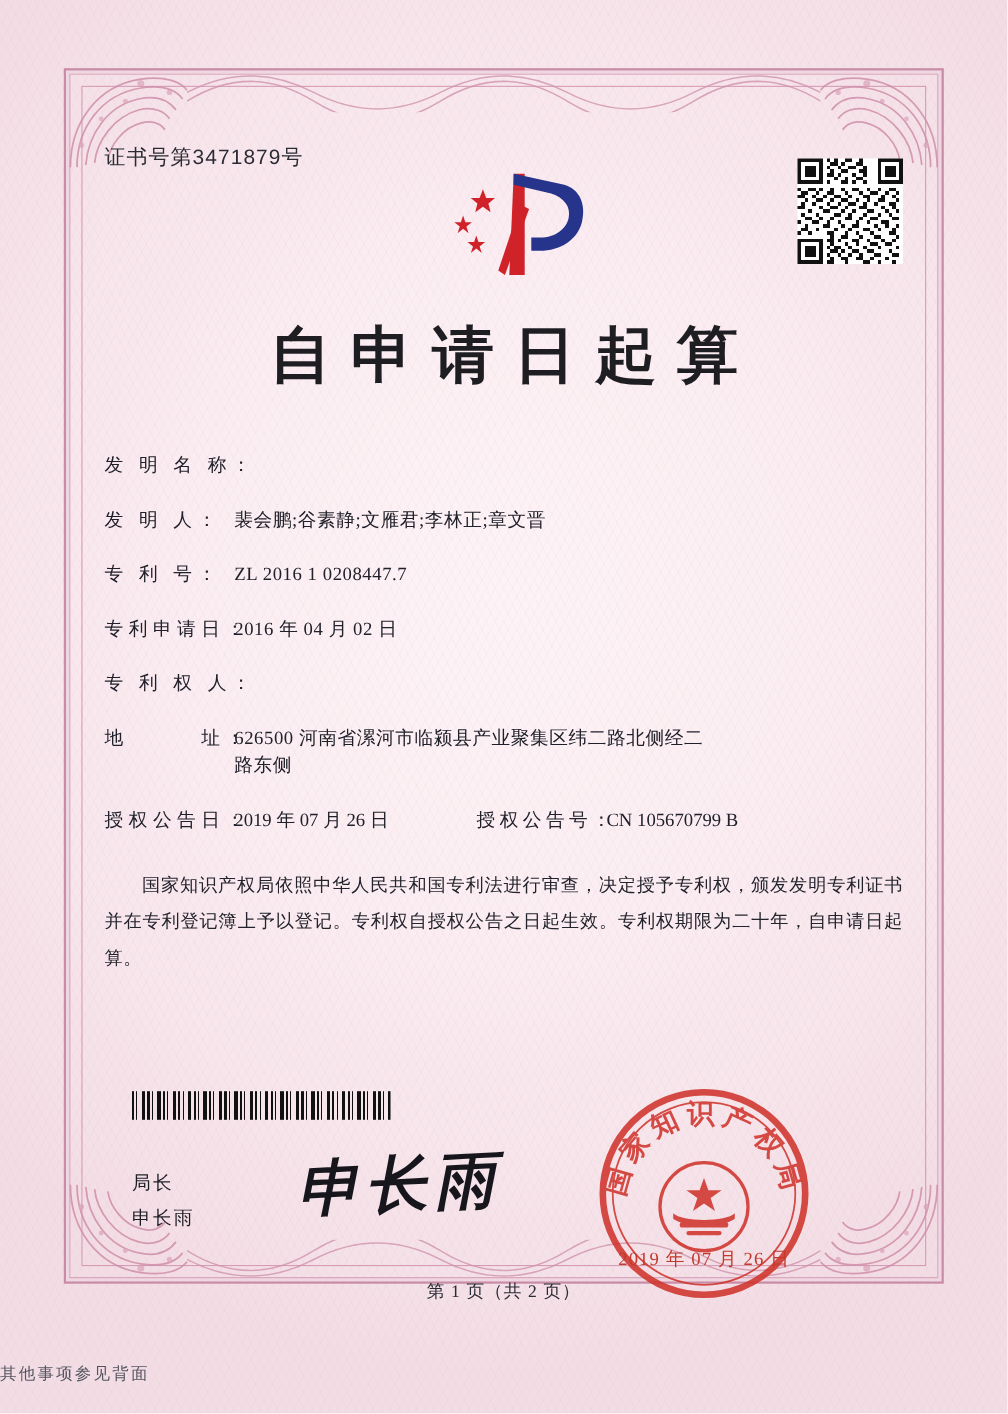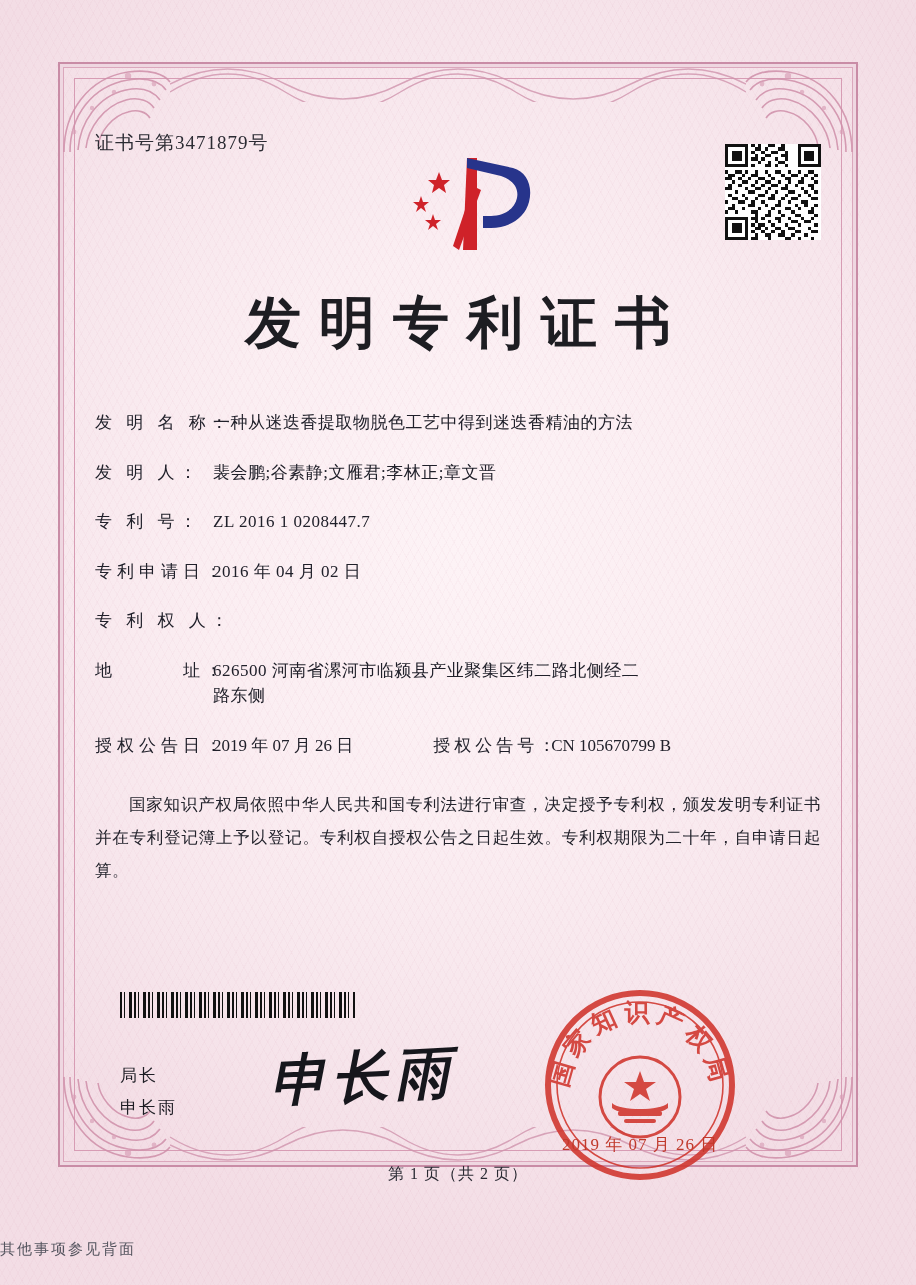"证书号第3471879号" .cert-no { font-family: Liberation Serif, serif -> Liberation Sans, sans-serif }
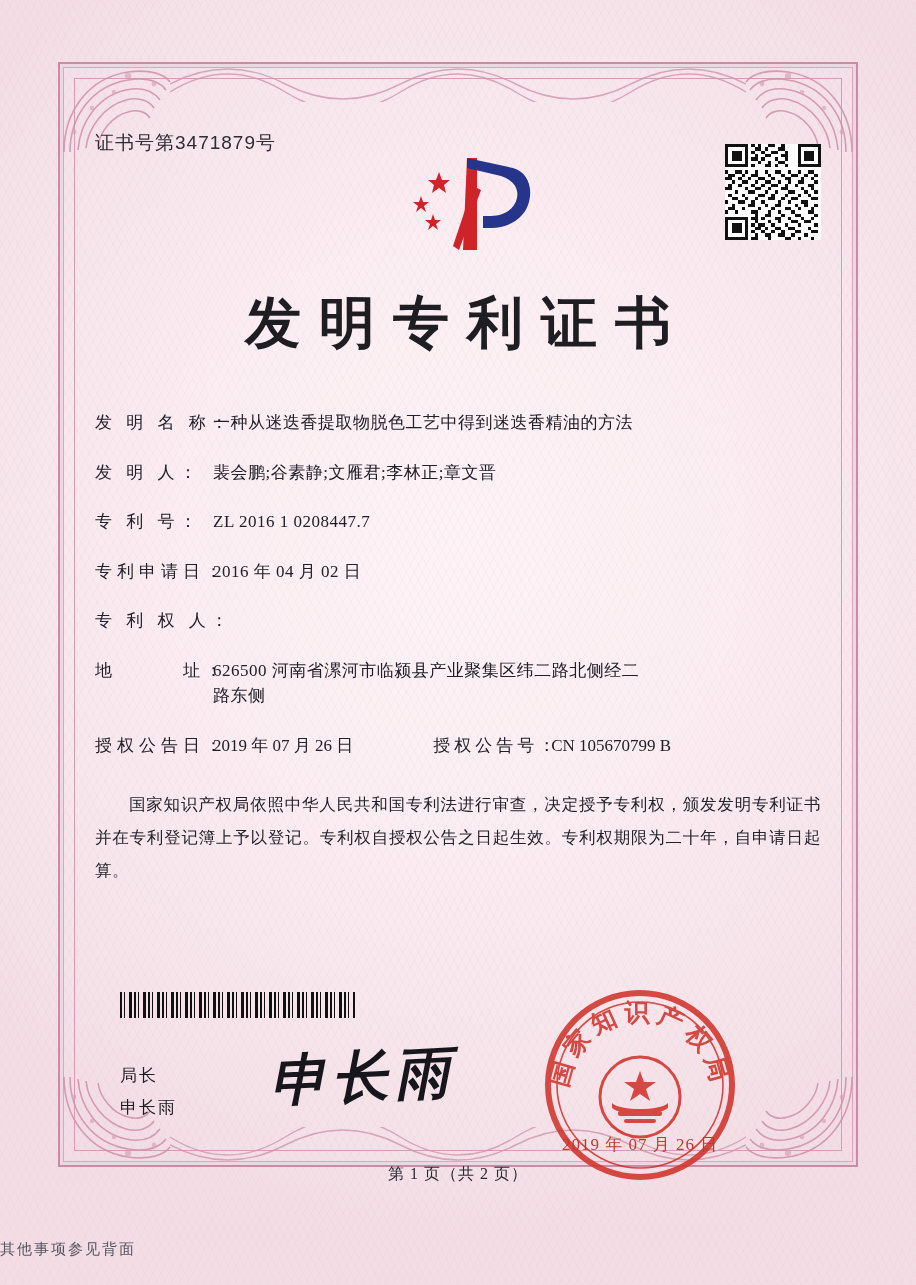"发明专利证书" div.title { text: 发明专利证书 -> 自申请日起算 }
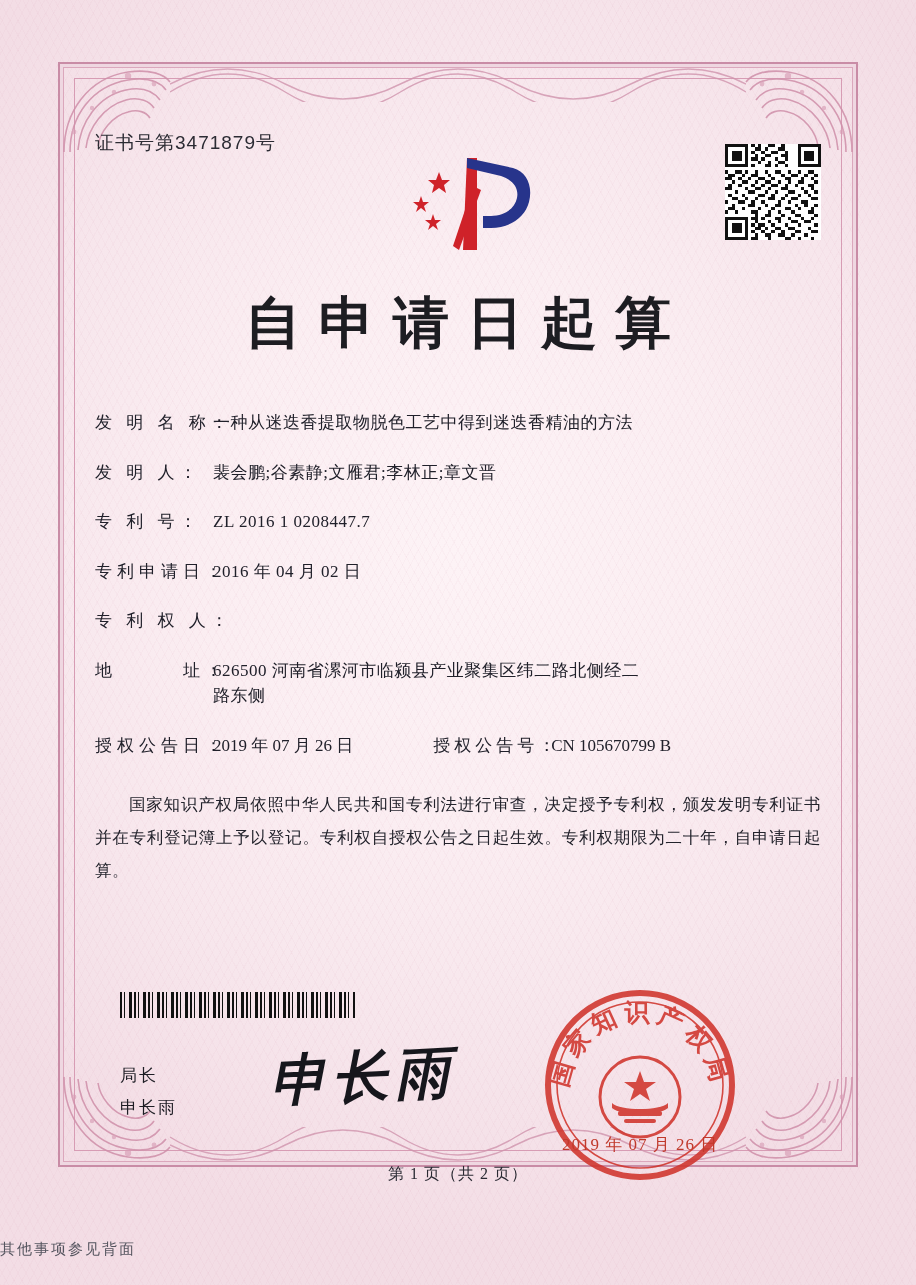"一种从迷迭香提取物脱色工艺中得到迷迭香精油的方法" div.value { html: <div>一种从迷迭香提取物脱色工艺中得到迷迭香精油的方法</div> -> none }
